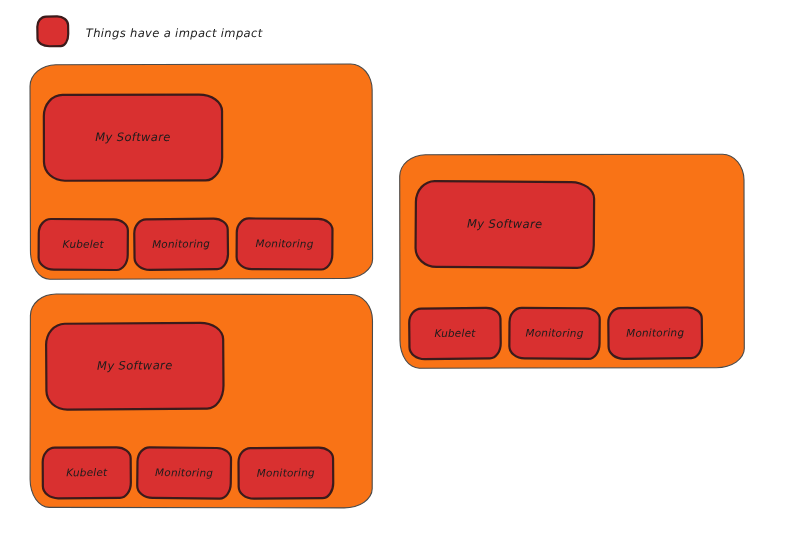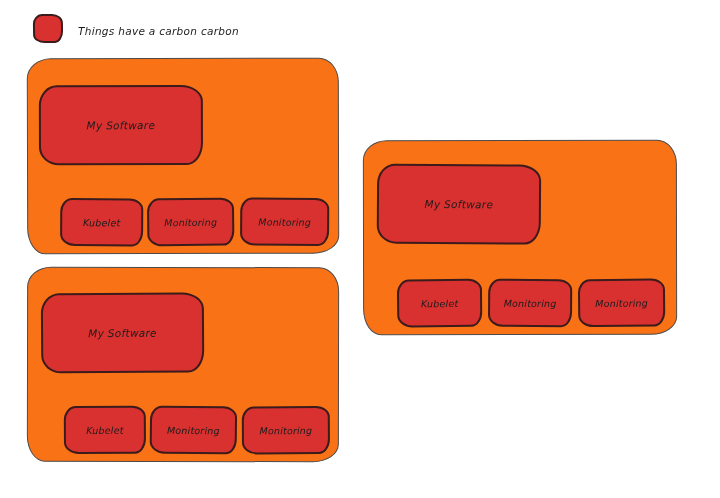"Things have a carbon carbon" div.legend-label { text: carbon carbon -> impact impact }
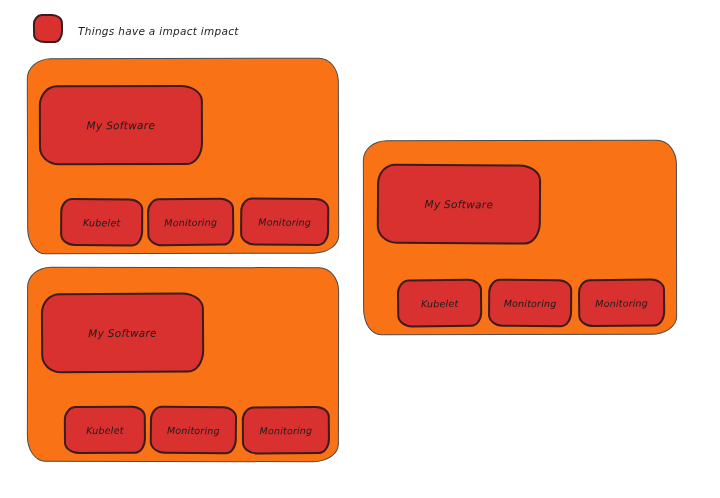"Kubelet" .smallbox { margin-left: 26px -> none }
